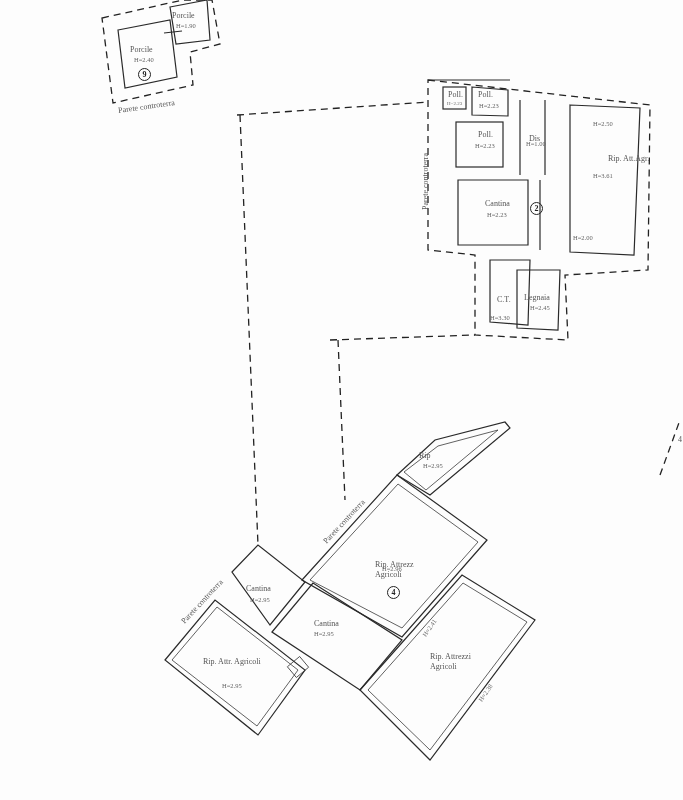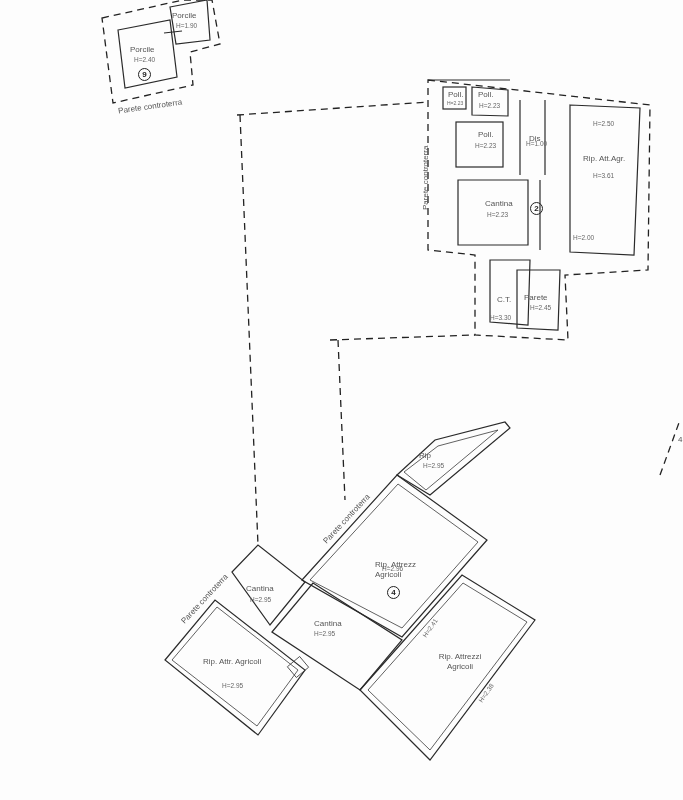"Porcile" .page { font-family: Liberation Sans, sans-serif -> Liberation Serif, serif }
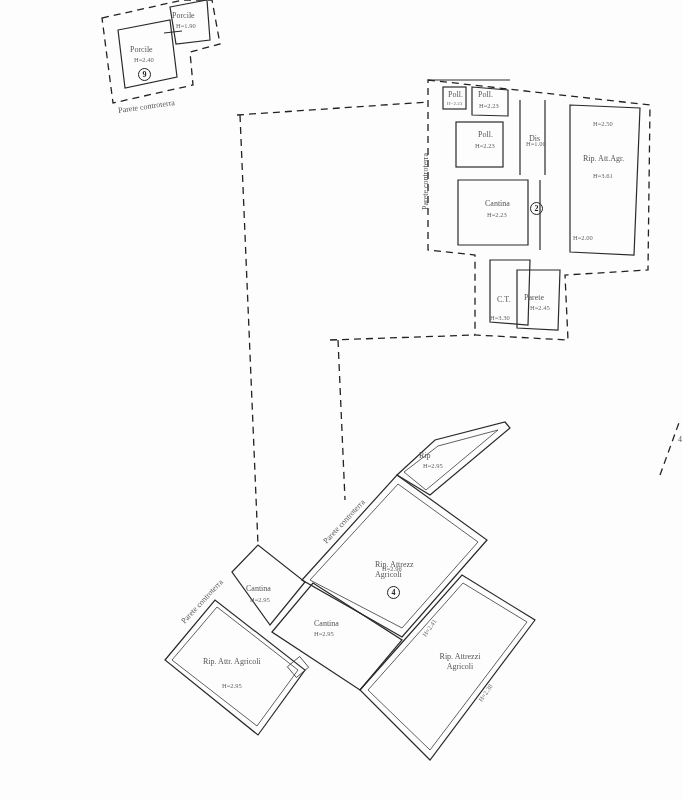"Rip. Att.Agr." span.t { left: 583px -> 608px }
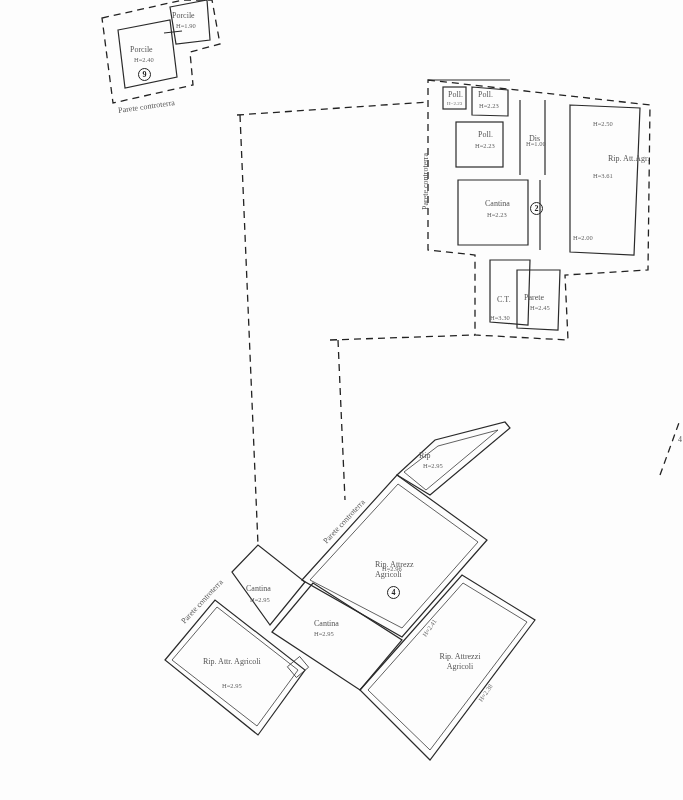"Parete" span.t { text: Parete -> Legnaia }
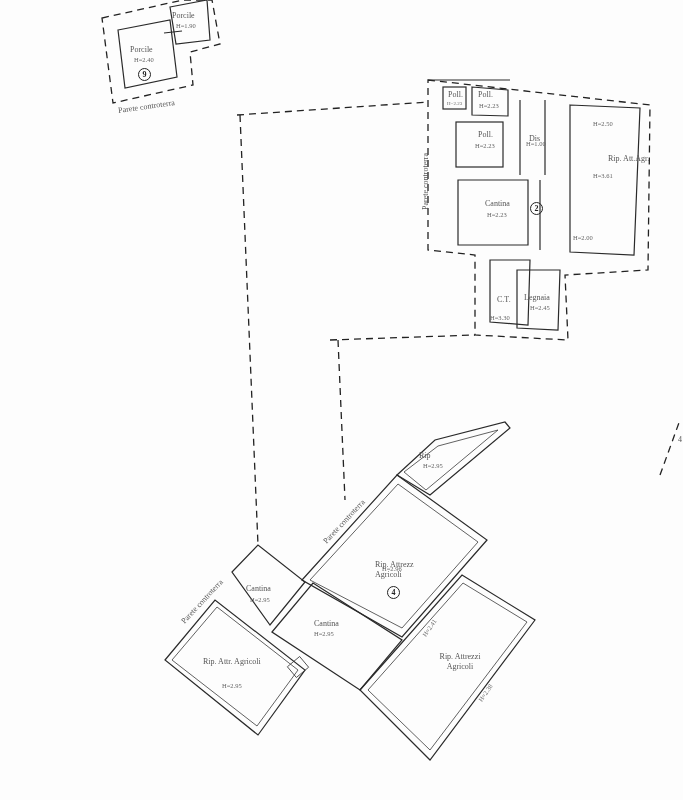"Rip. Attrezzi Agricoli" span.t { text-align: center -> left }
